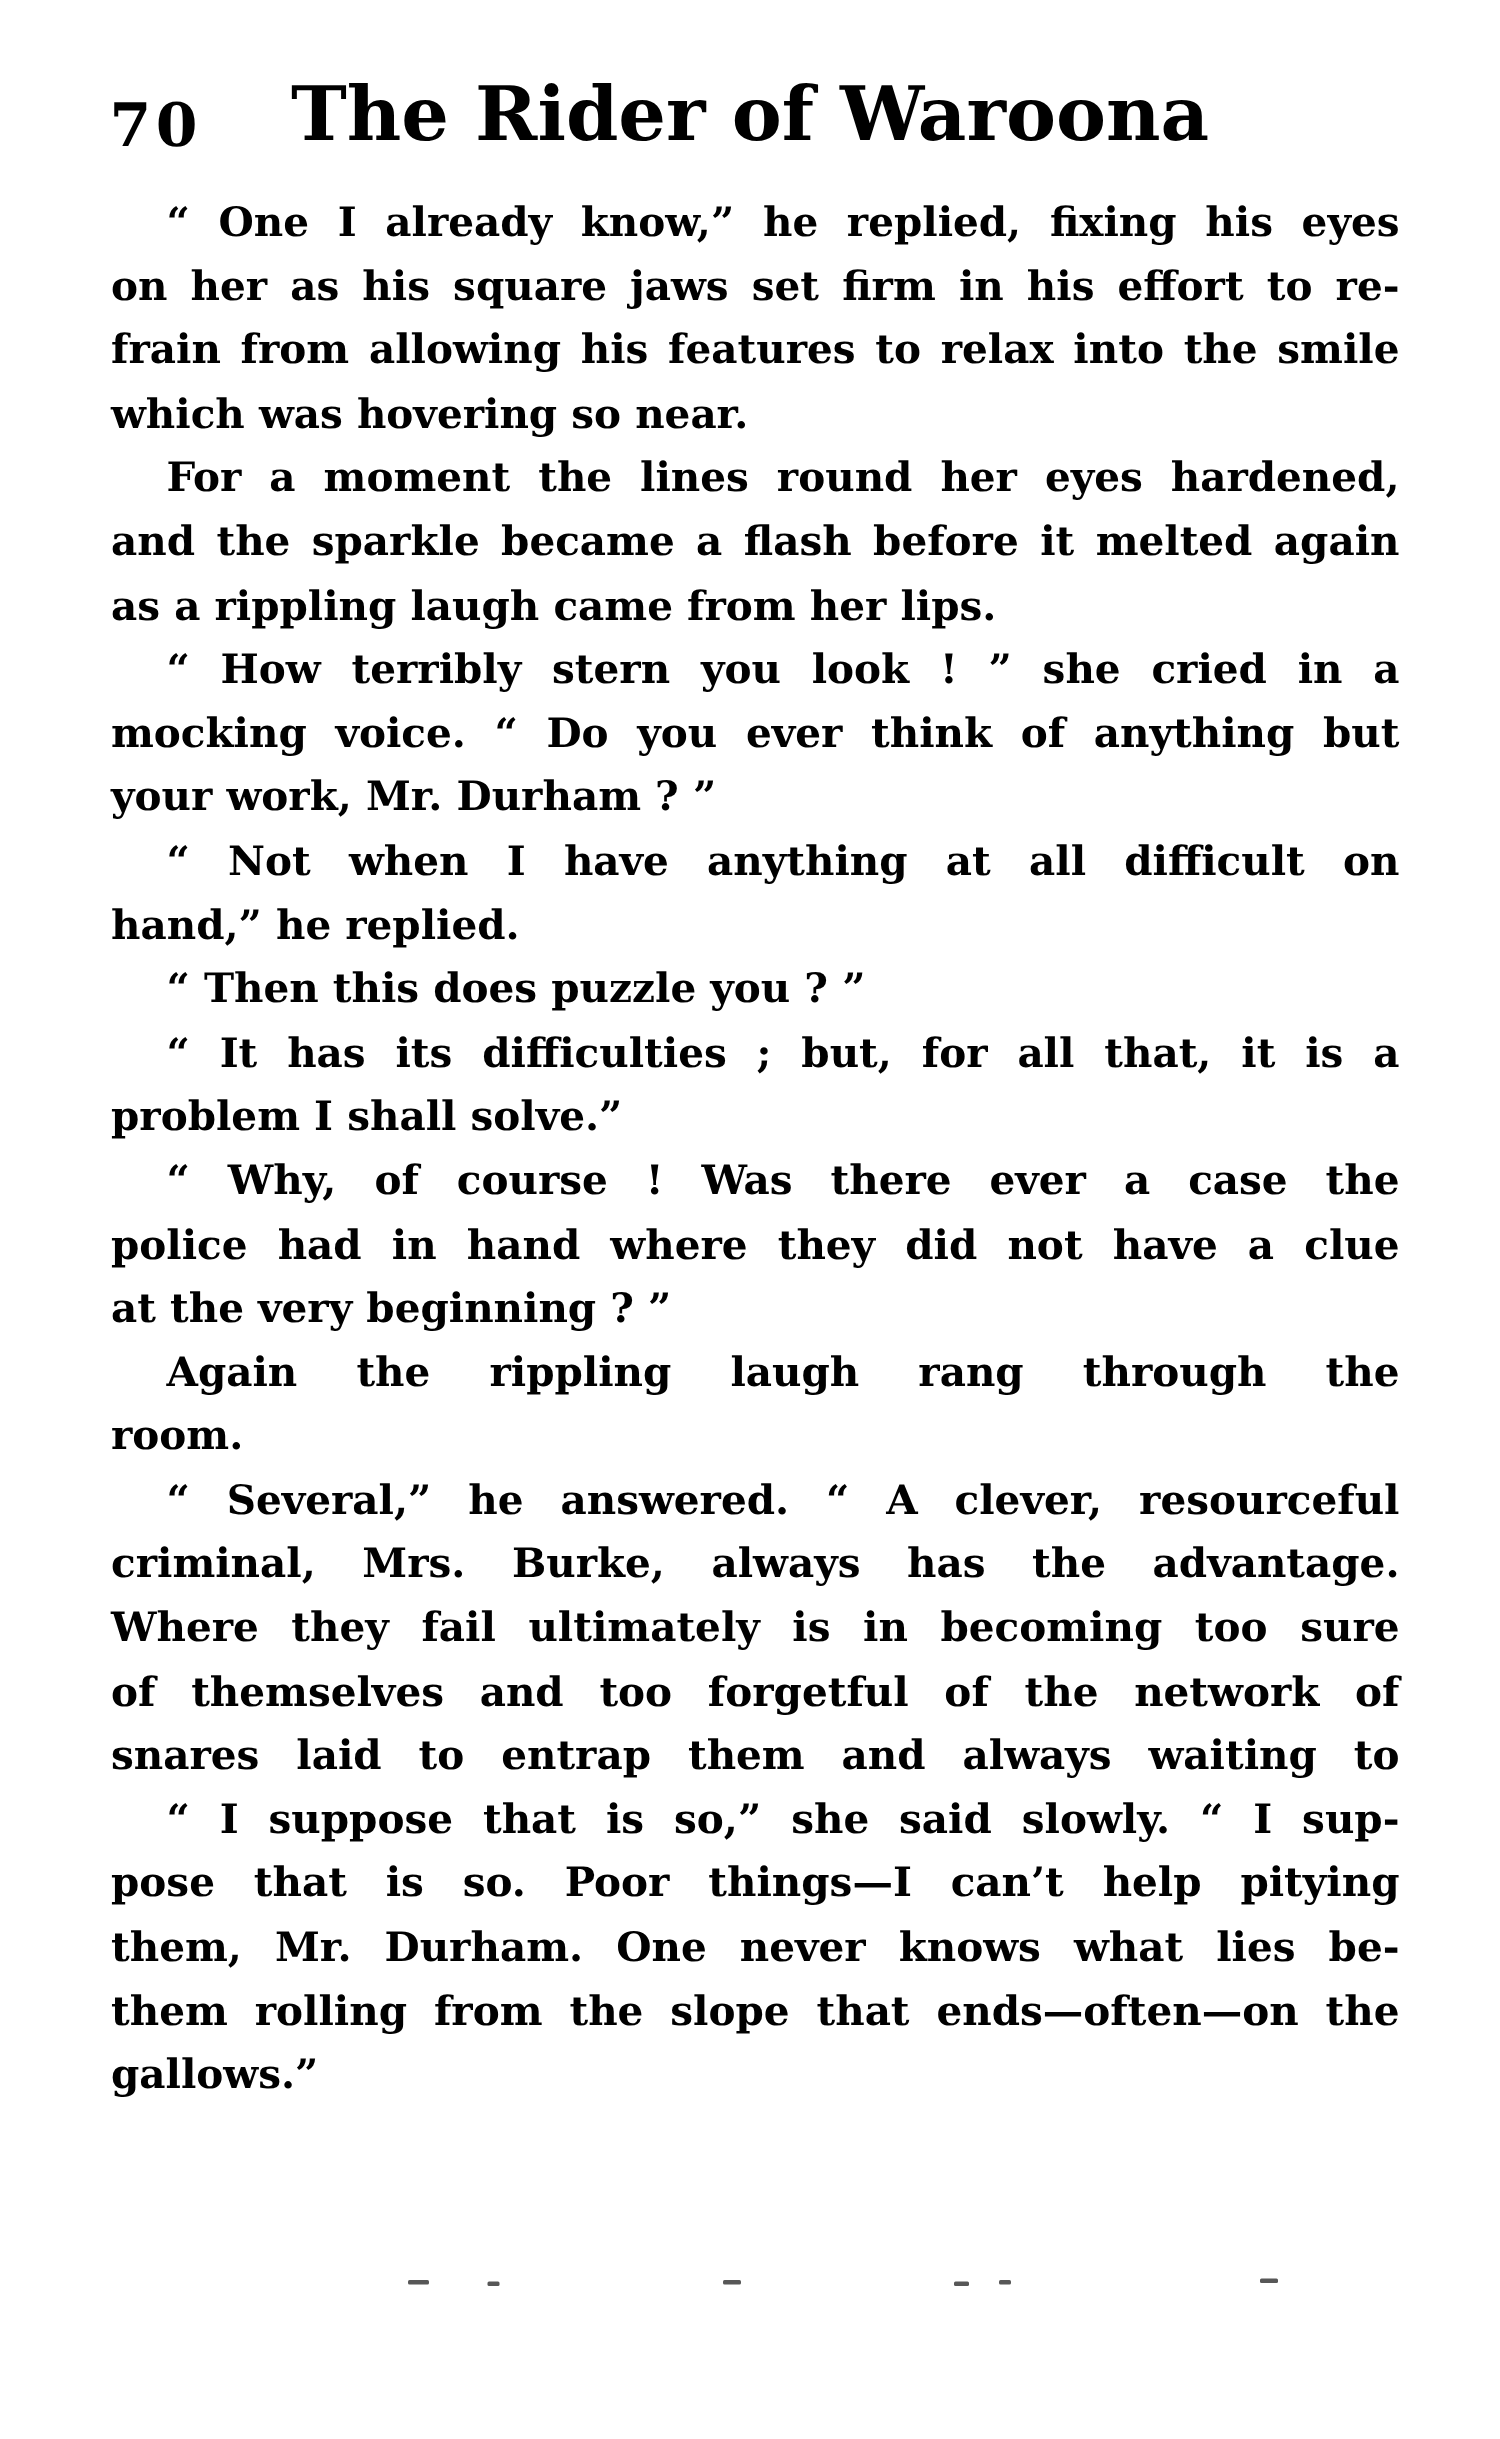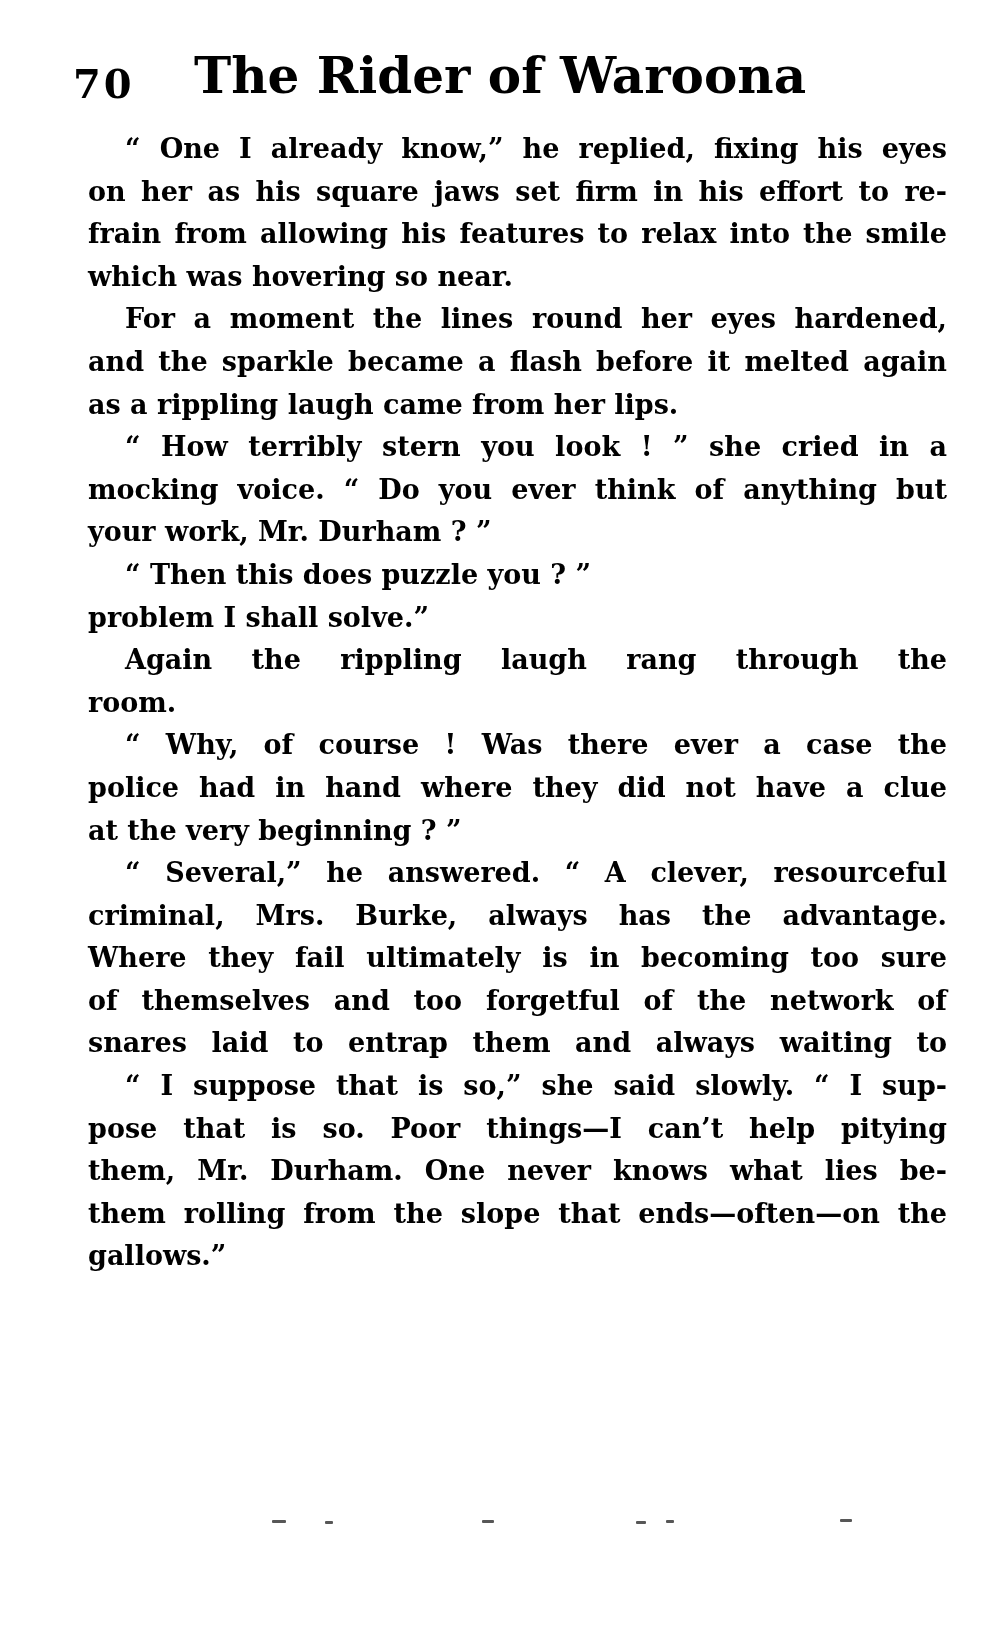"“ One I already know,”" .body-text { left: 88px -> 74px }
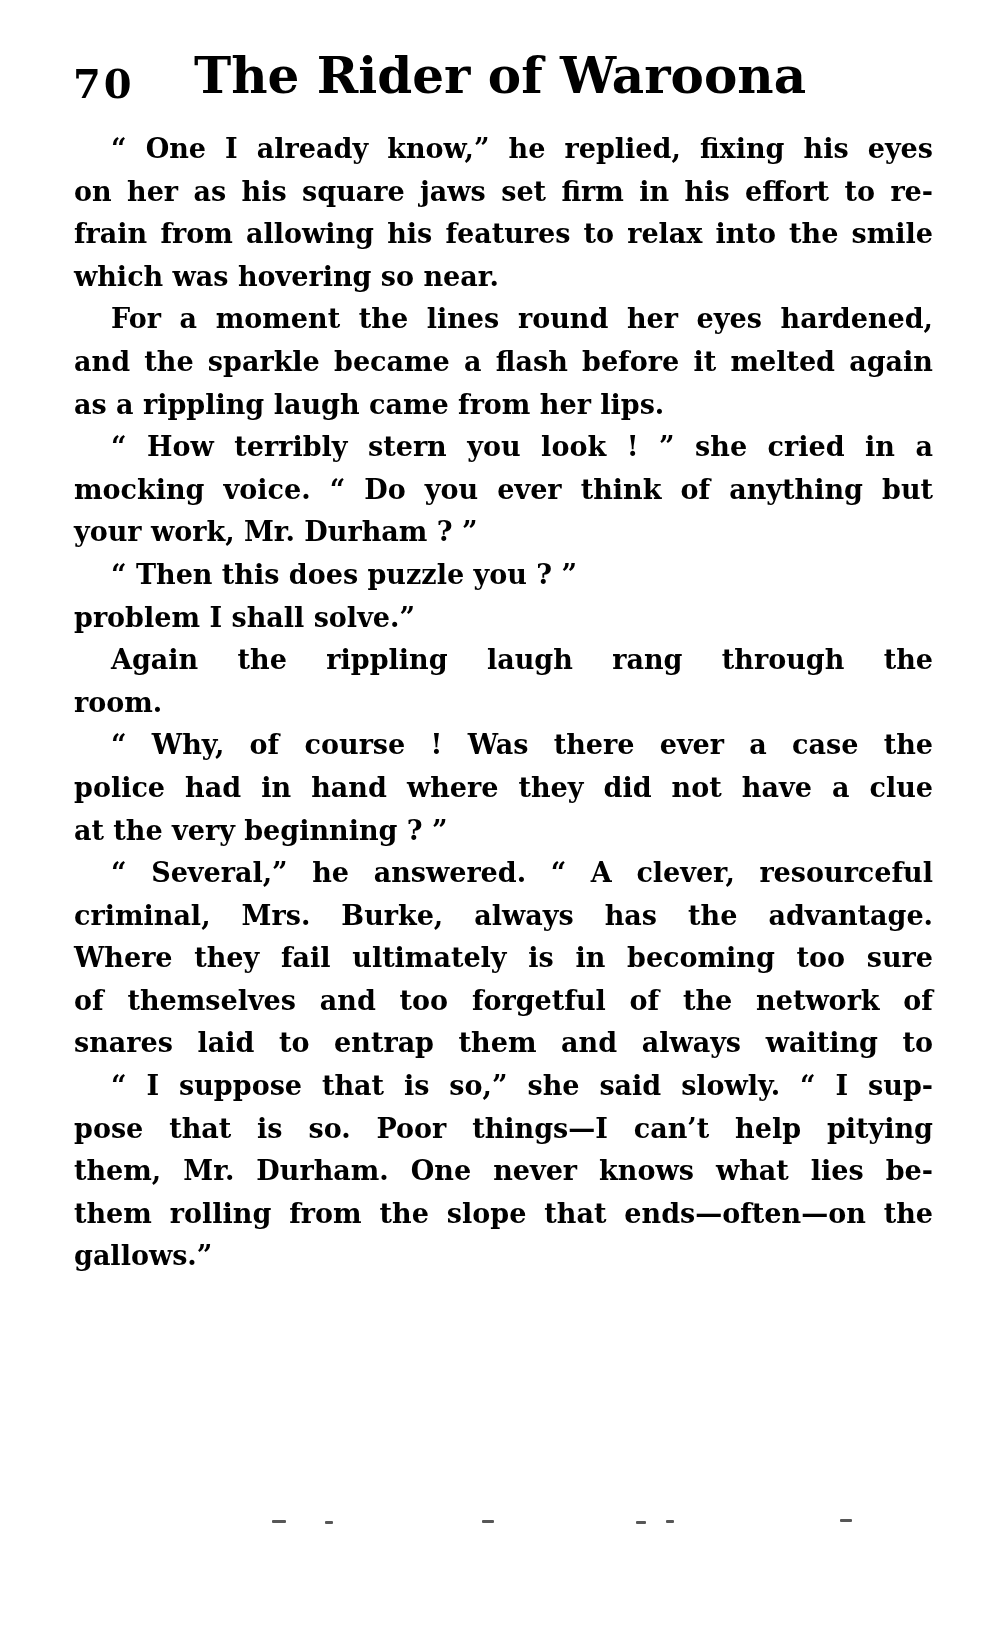"“ Not when I have" div.para { html: none -> <div> <div>“ Not when I have anything at all difficult on</div> <div>hand,” he replied.</div> </div> }
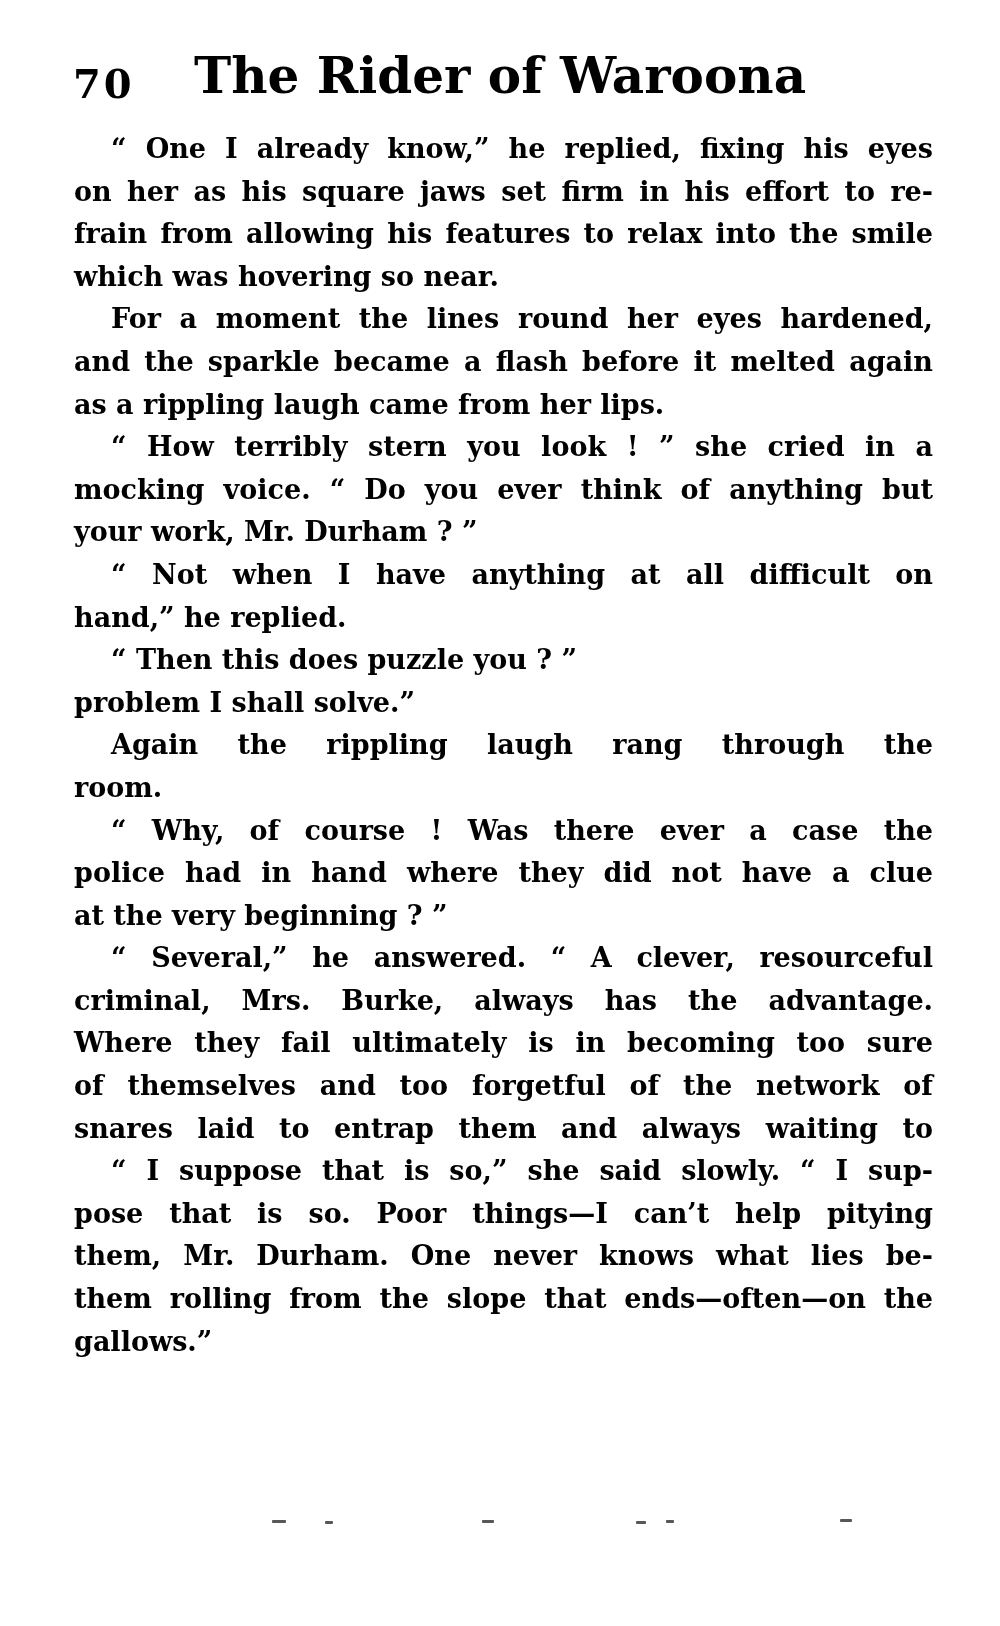"“ It has its difficulties" div.line { html: none -> <div>“ It has its difficulties ; but, for all that, it is a</div> }
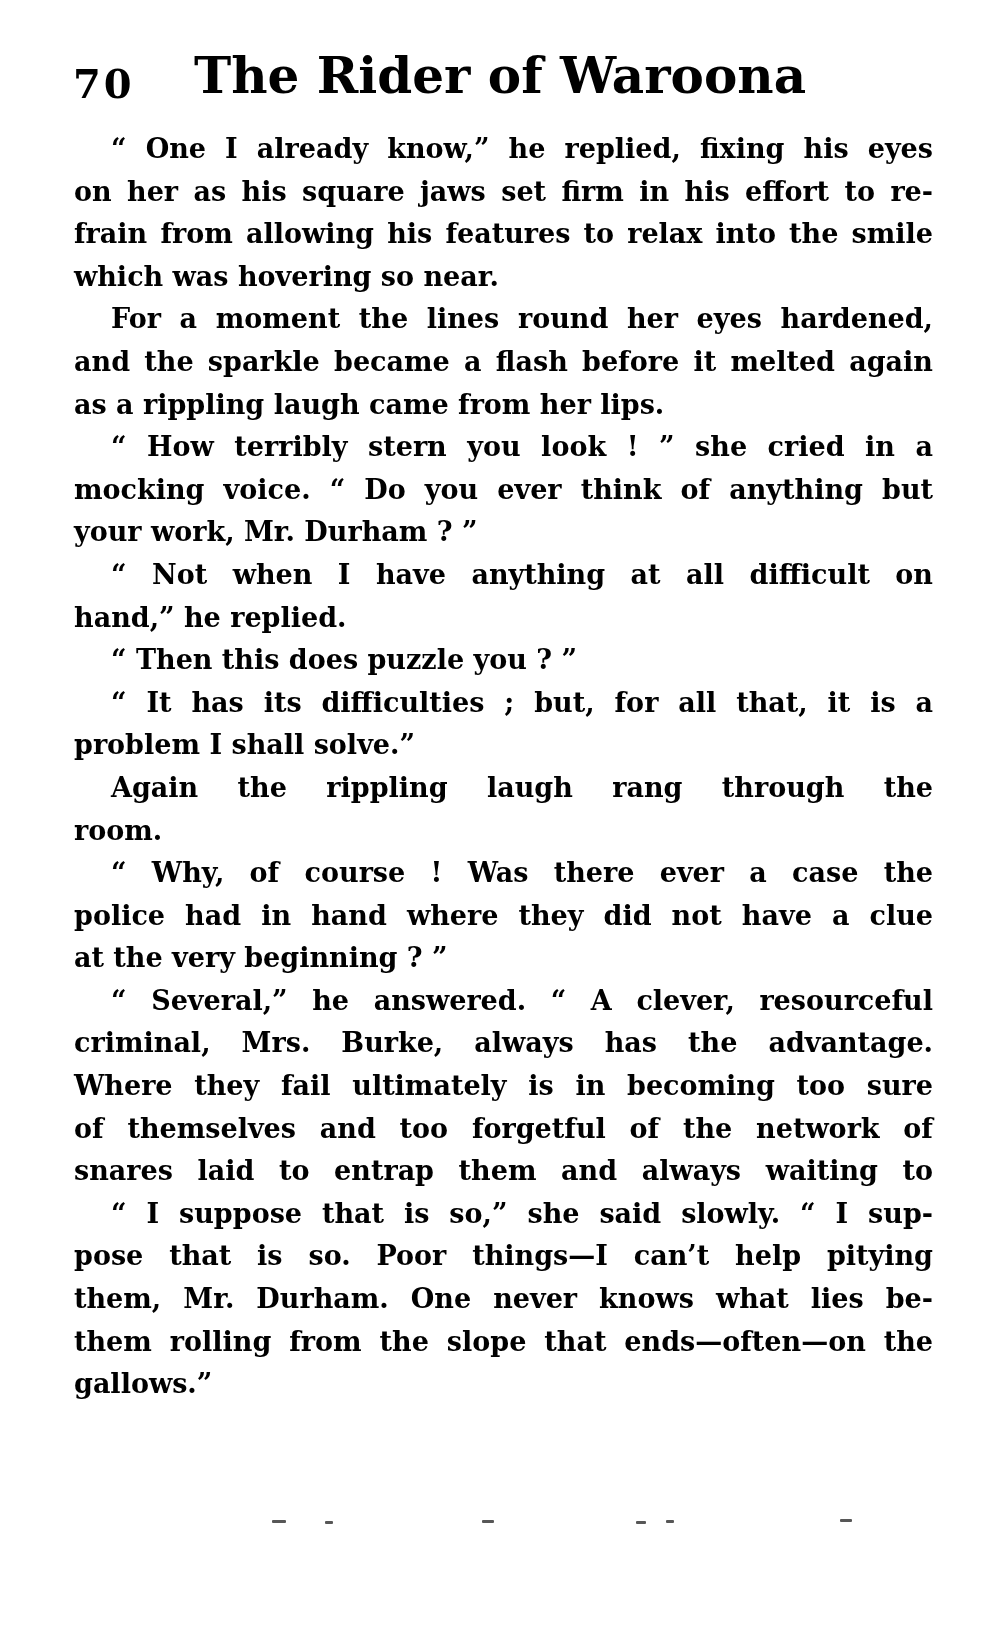"Again the rippling laugh rang" div.para { order: before "“ Why, of course !" -> after "“ Why, of course !" }
